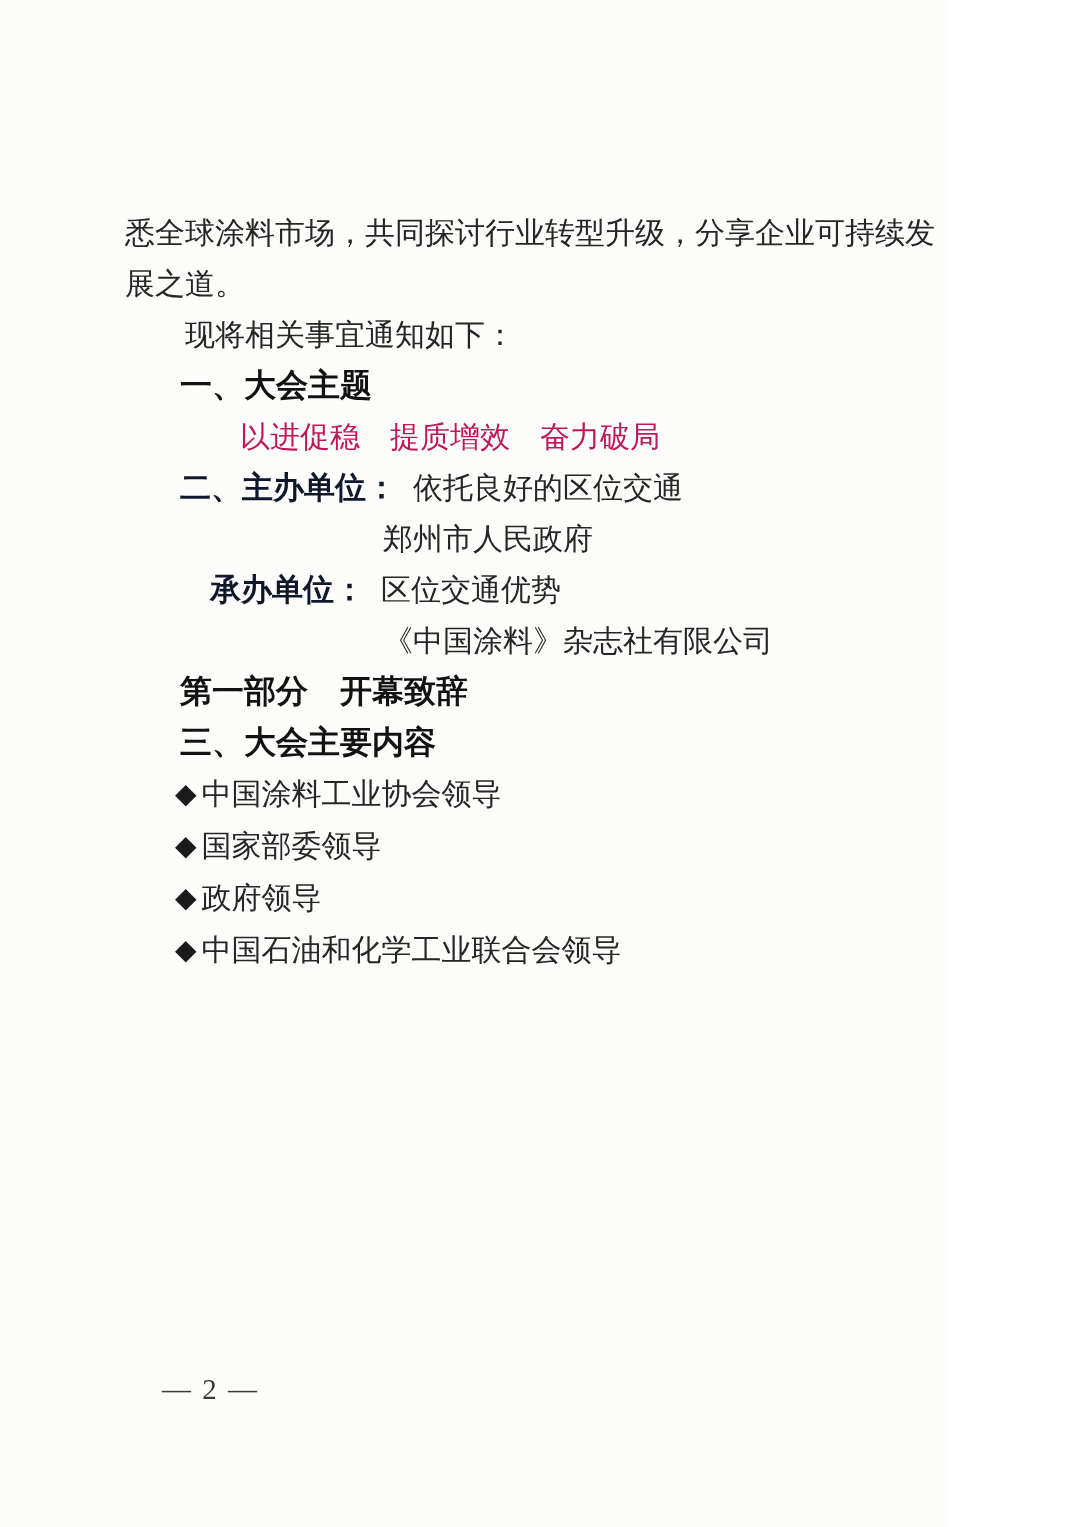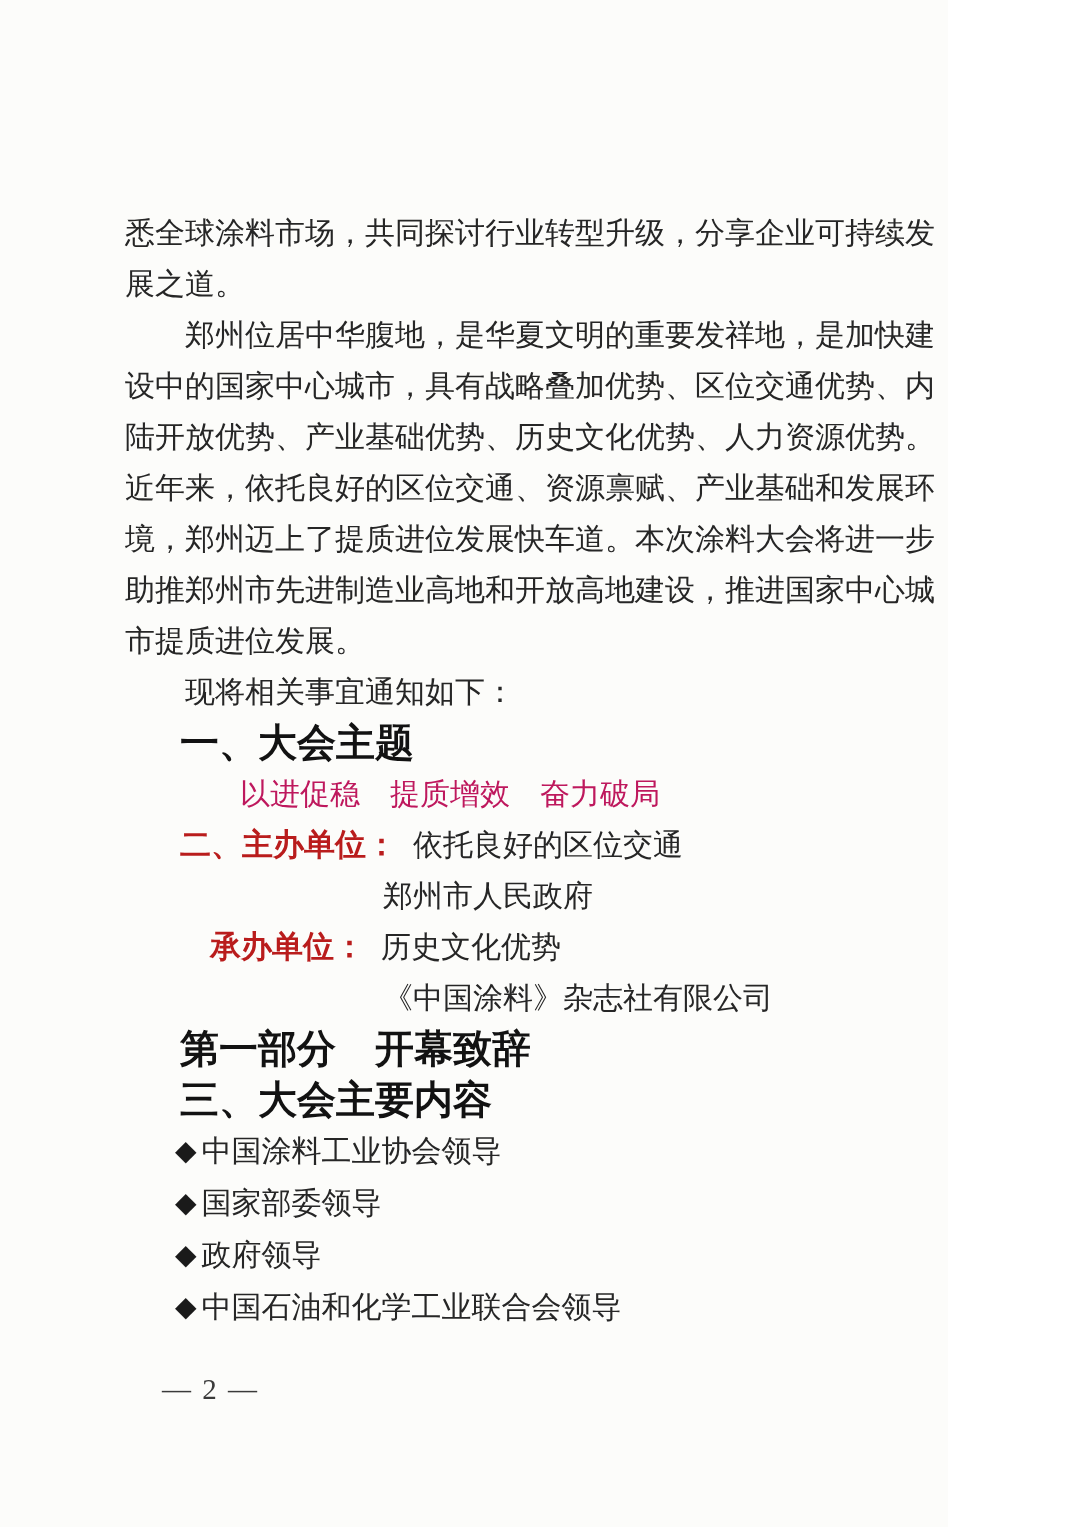"郑州位居中华腹地，是华夏文明的重要发祥地，是加快建设中的国家中心城市，具有战略叠" p.para { html: <p>郑州位居中华腹地，是华夏文明的重要发祥地，是加快建设中的国家中心城市，具有战略叠加优势、区位交通优势、内陆开放优势、产业基础优势、历史文化优势、人力资源优势。近年来，依托良好的区位交通、资源禀赋、产业基础和发展环境，郑州迈上了提质进位发展快车道。本次涂料大会将进一步助推郑州市先进制造业高地和开放高地建设，推进国家中心城市提质进位发展。</p> -> none }
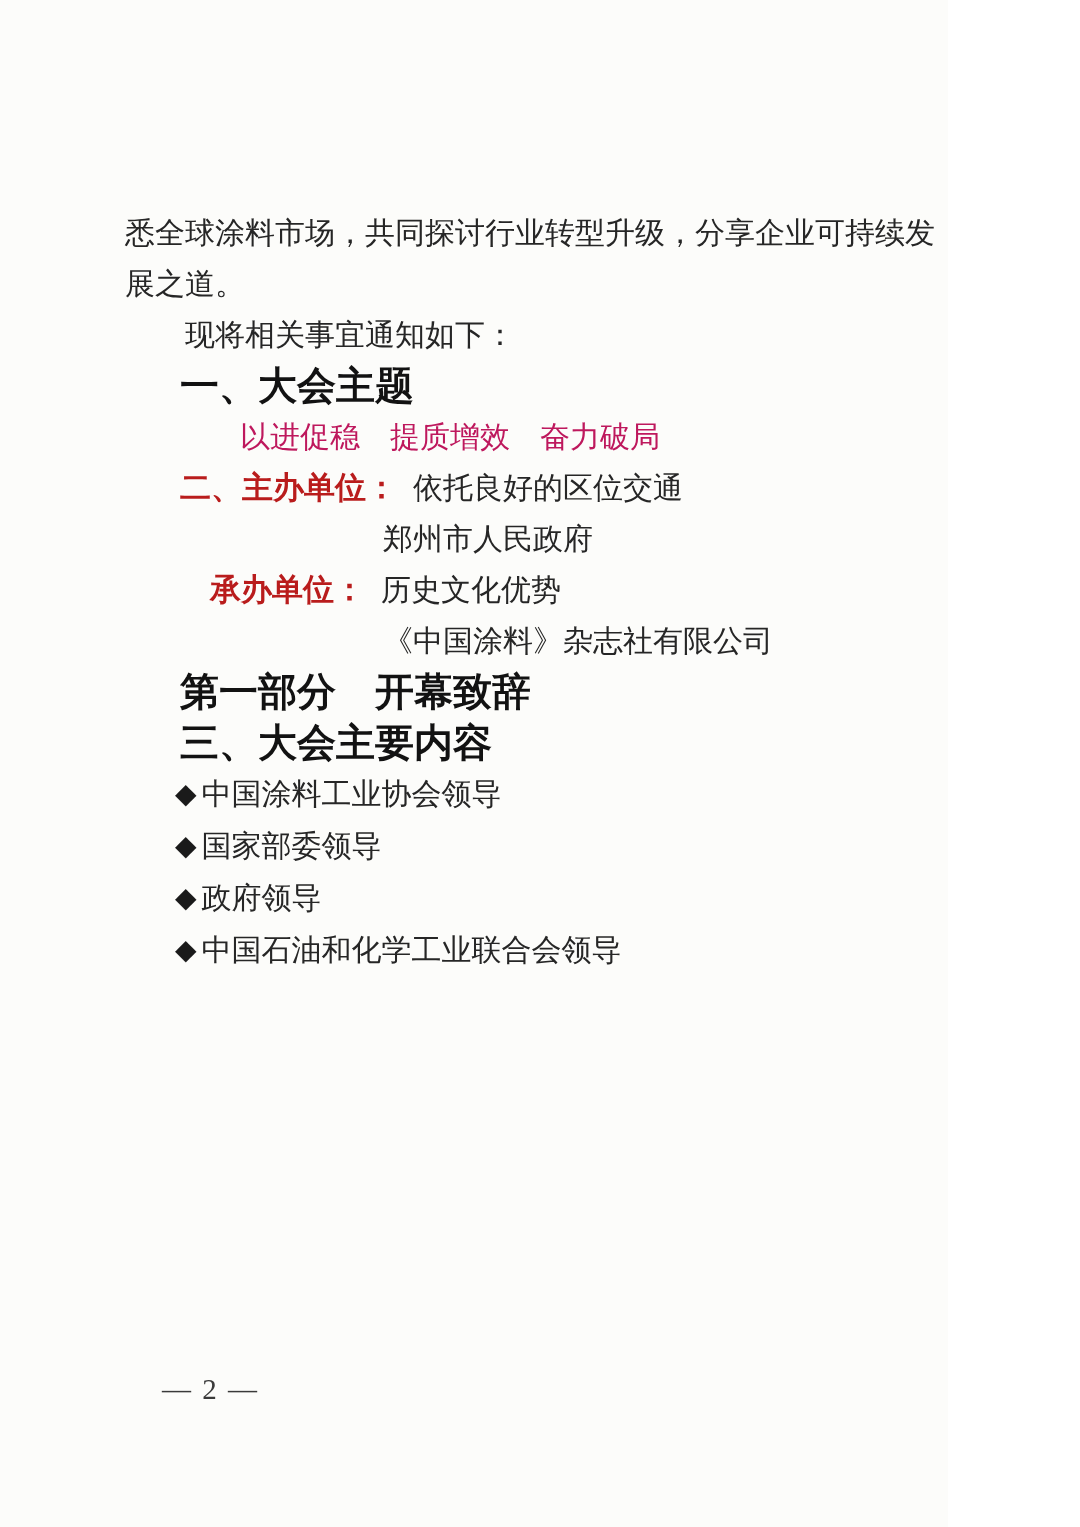"一、大会主题" .heading { font-size: 39px -> 32px }
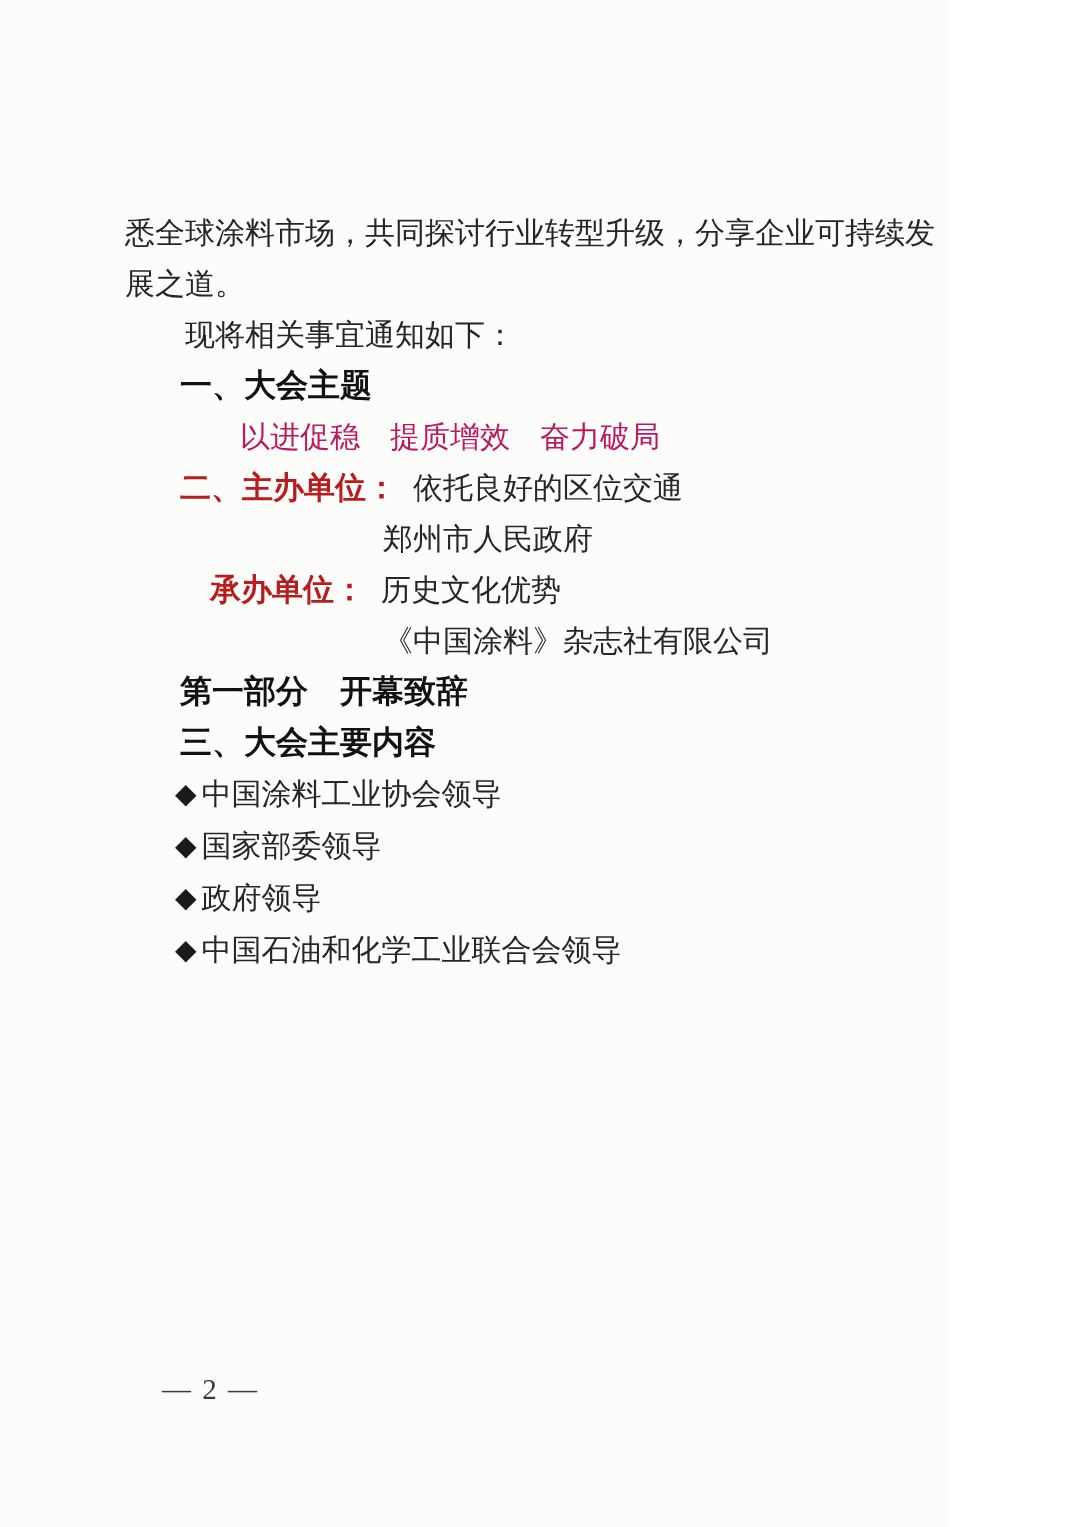"二、主办单位：" .unit-label { color: #b91c1c -> #0f172a }
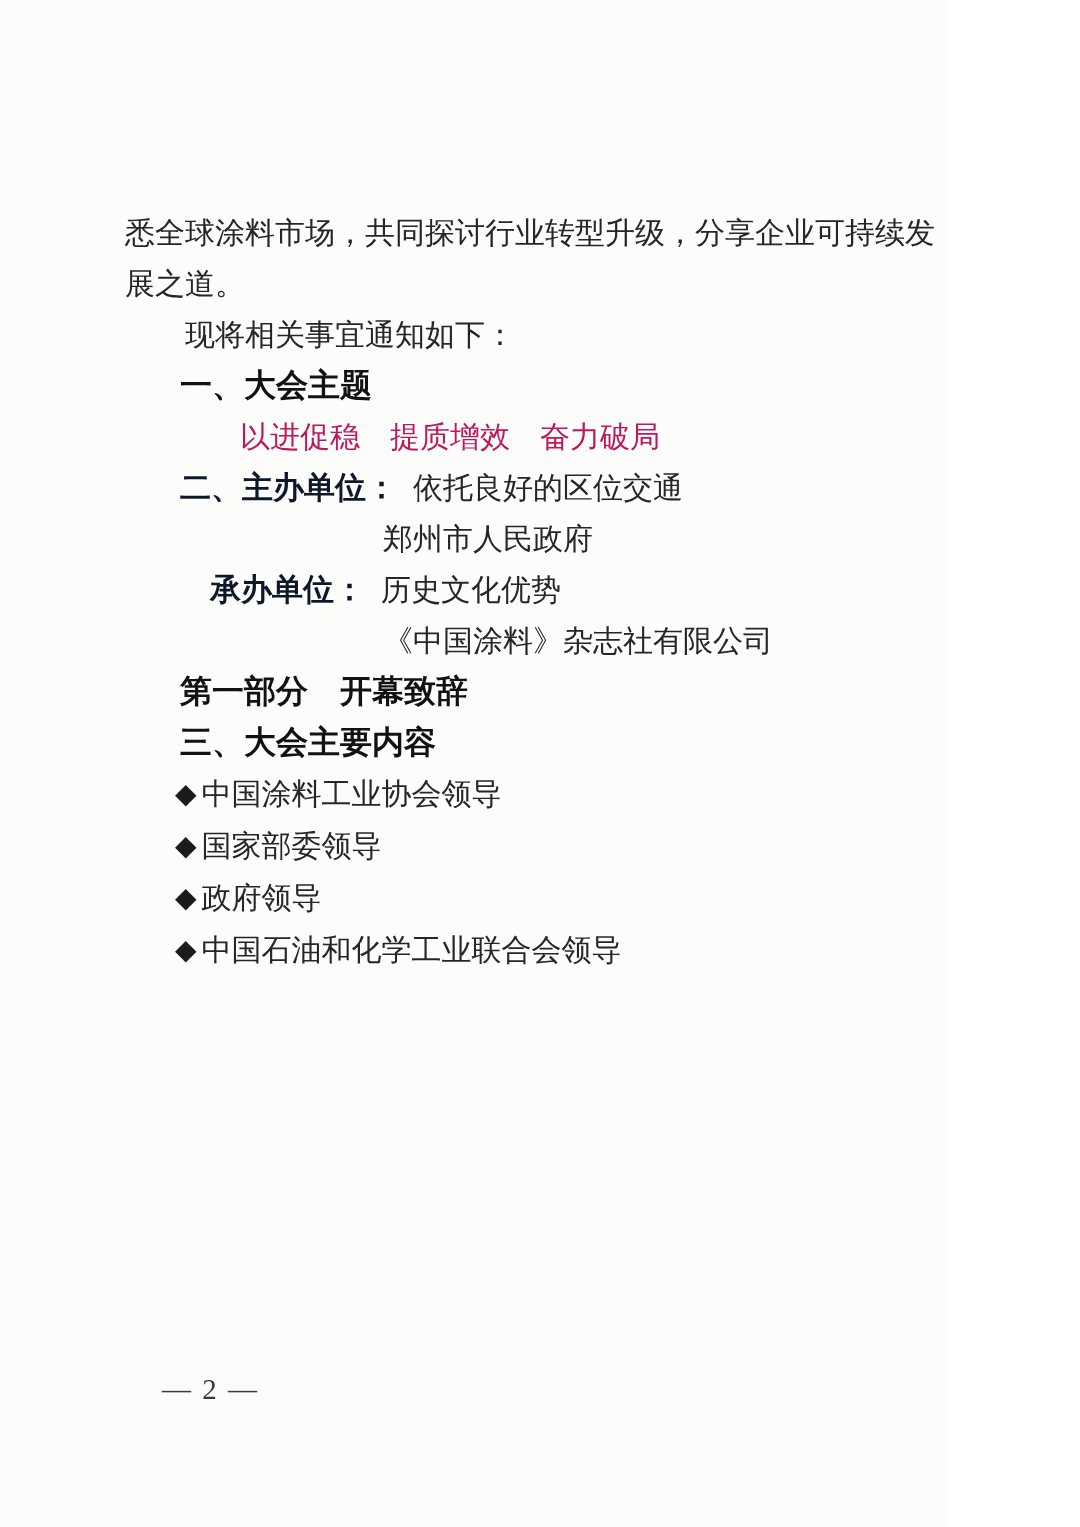"历史文化优势" span.unit-value { text: 历史文化 -> 区位交通 }
